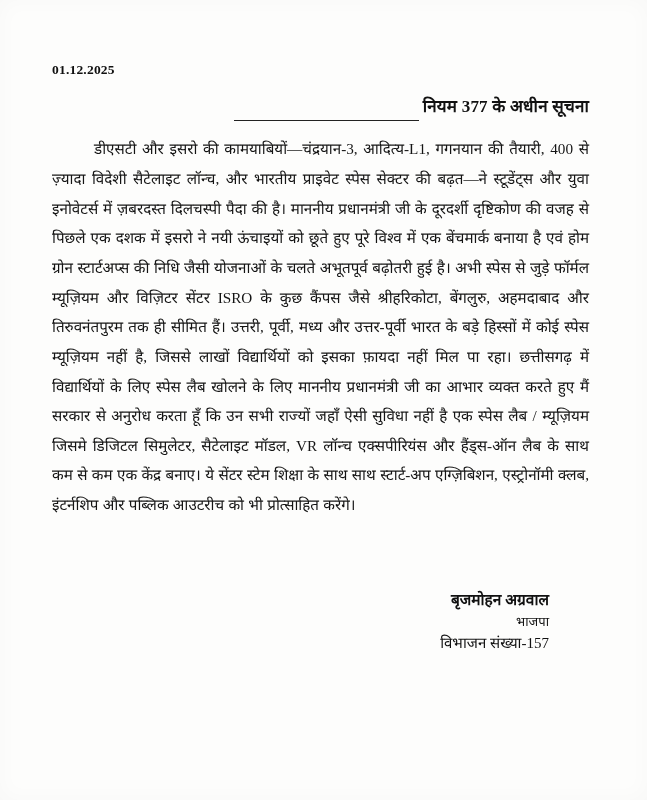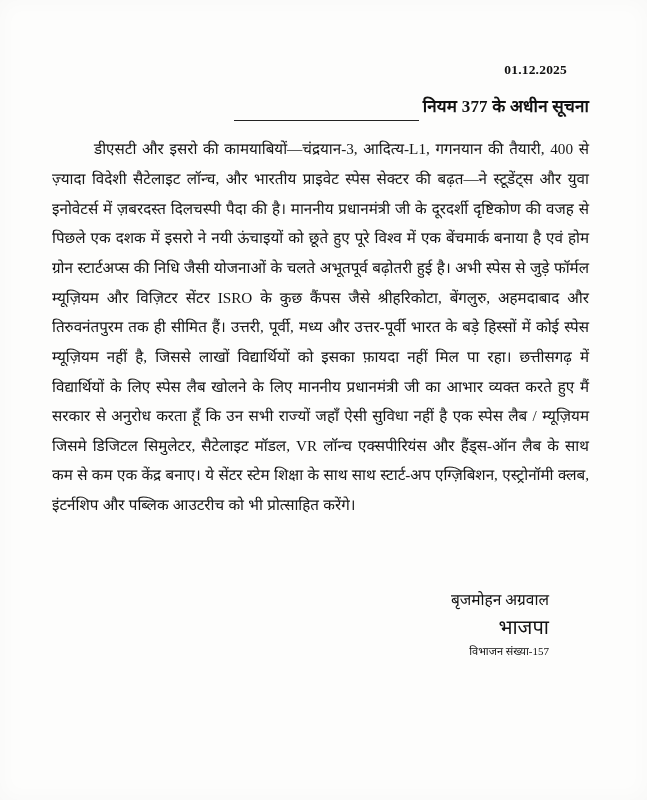"01.12.2025" .date-line { margin-right: 22px -> 6px; text-align: right -> none }
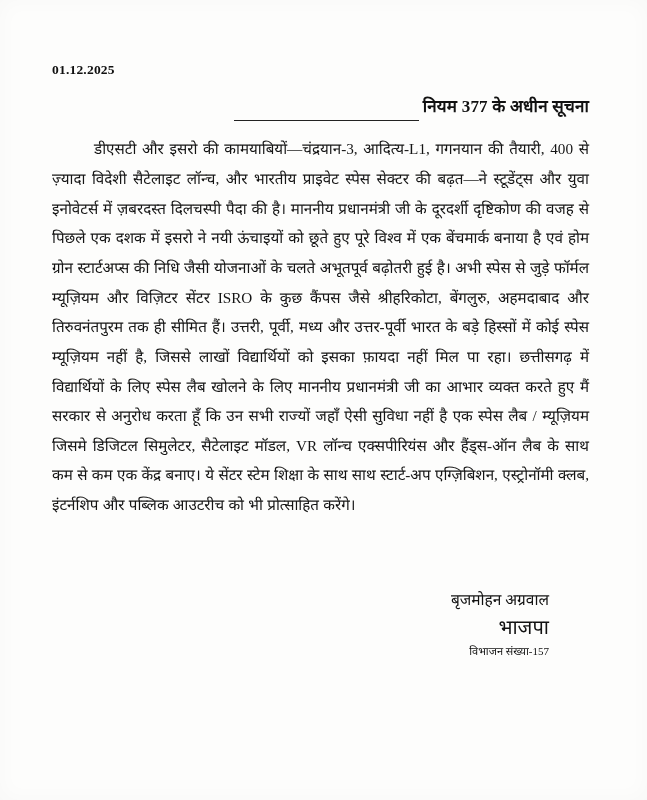"बृजमोहन अग्रवाल" .sig-name { font-weight: normal -> bold }
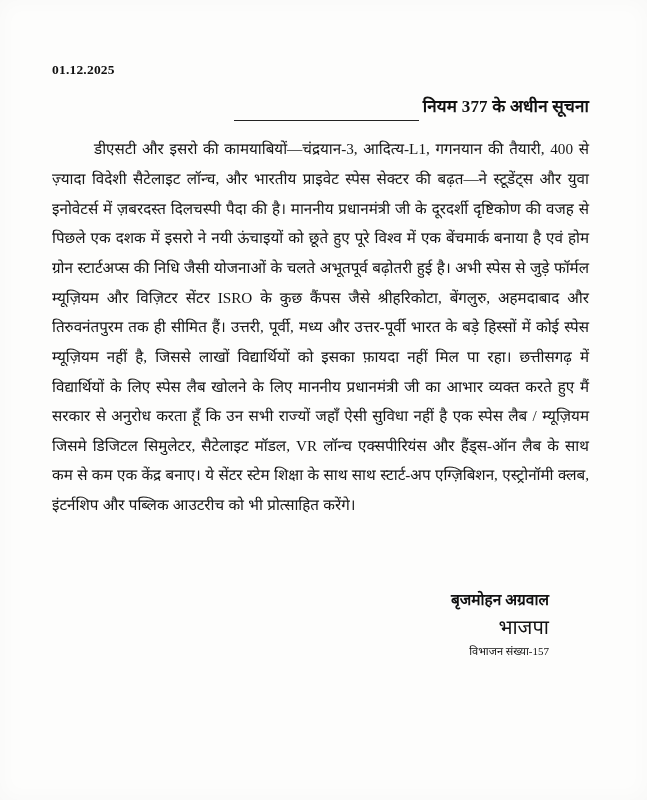"भाजपा" .sig-party { font-size: 20px -> 13px }
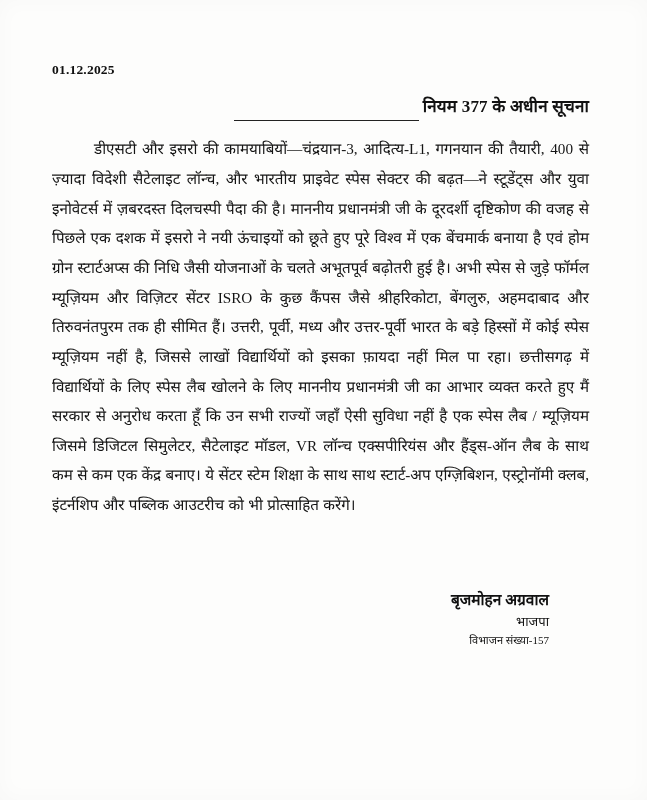"विभाजन संख्या-157" .sig-division { font-size: 11px -> 15px }
